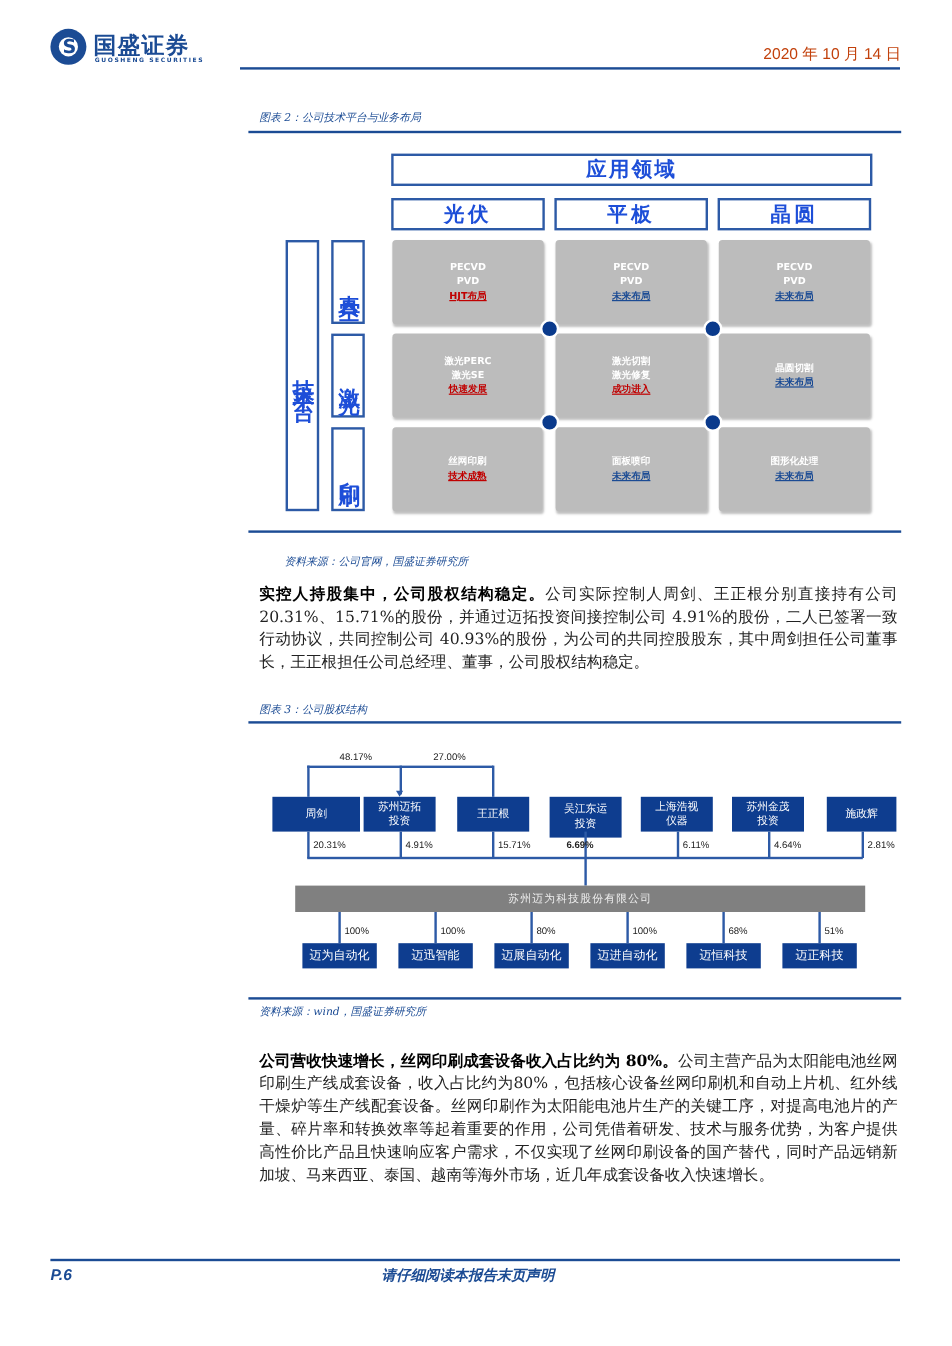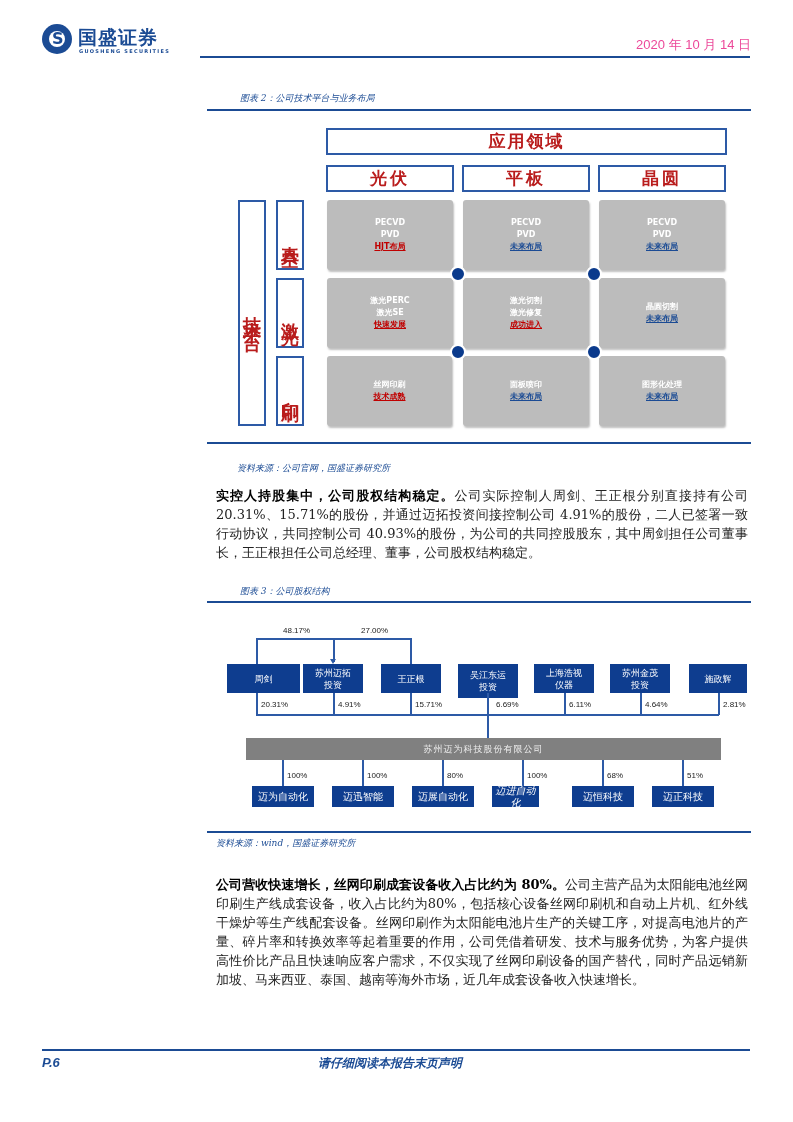"2020 年 10 月 14" .date { color: #ec4899 -> #c2410c }
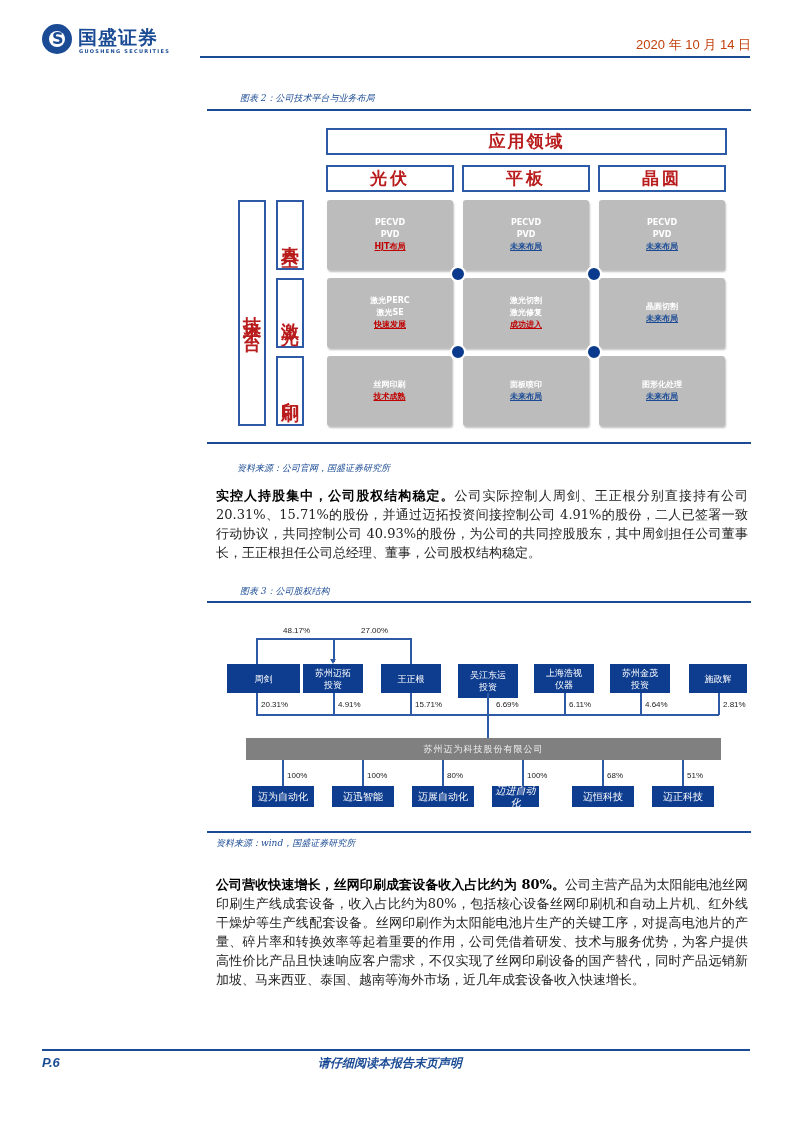"图表 2：公司技术平台与业务布局" .caption { margin-left: 24px -> none }
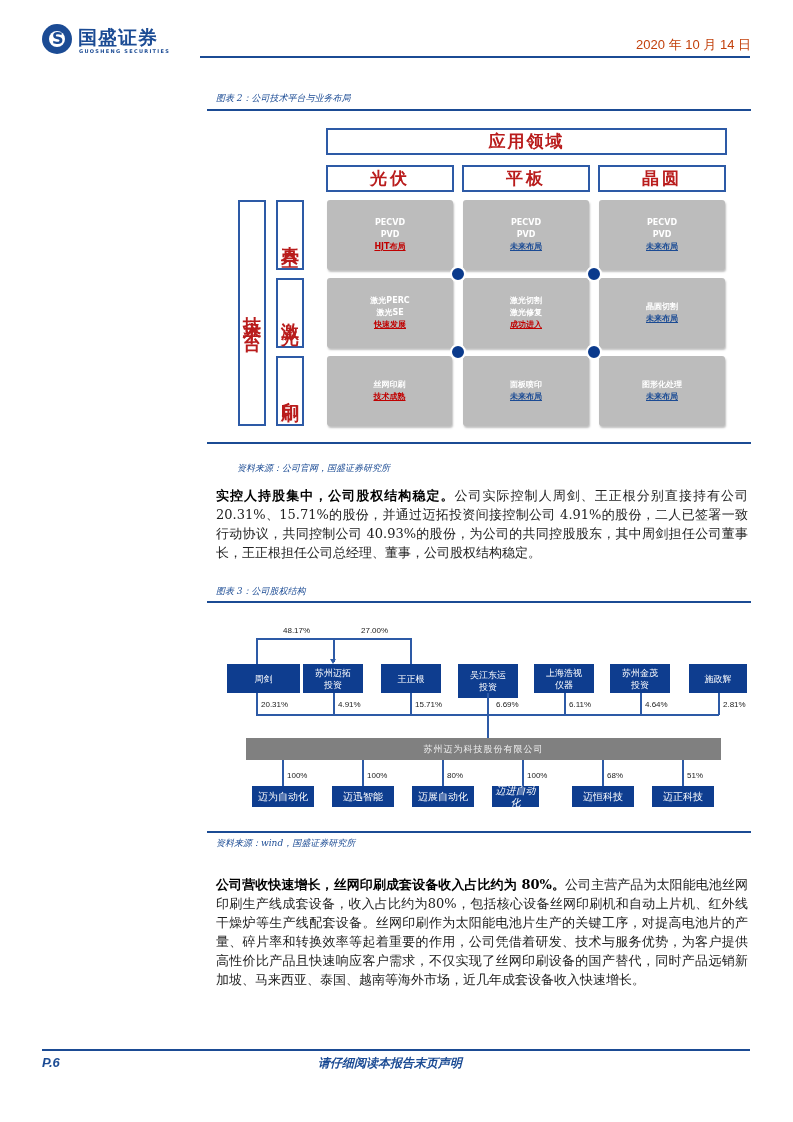"应用领域" .bluebox { color: #b91c1c -> #1d4ed8 }
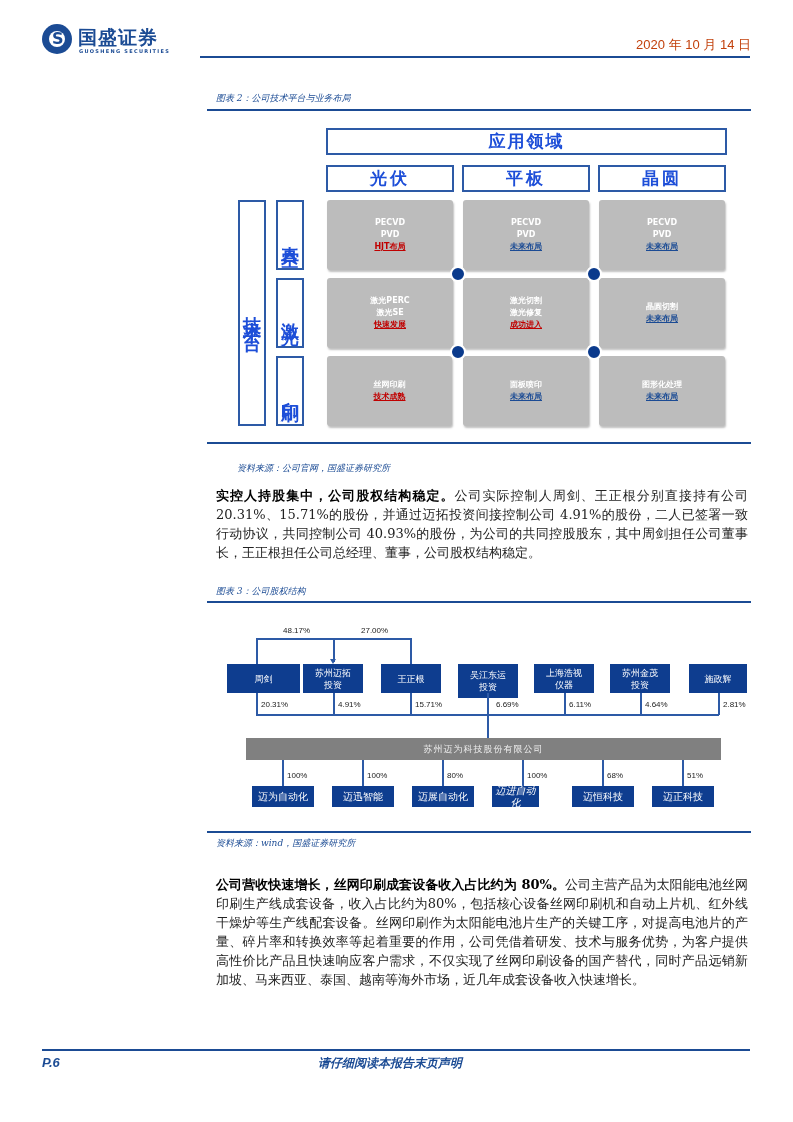"6.69%" div.abs { font-weight: none -> bold; left: 496px -> 472px }
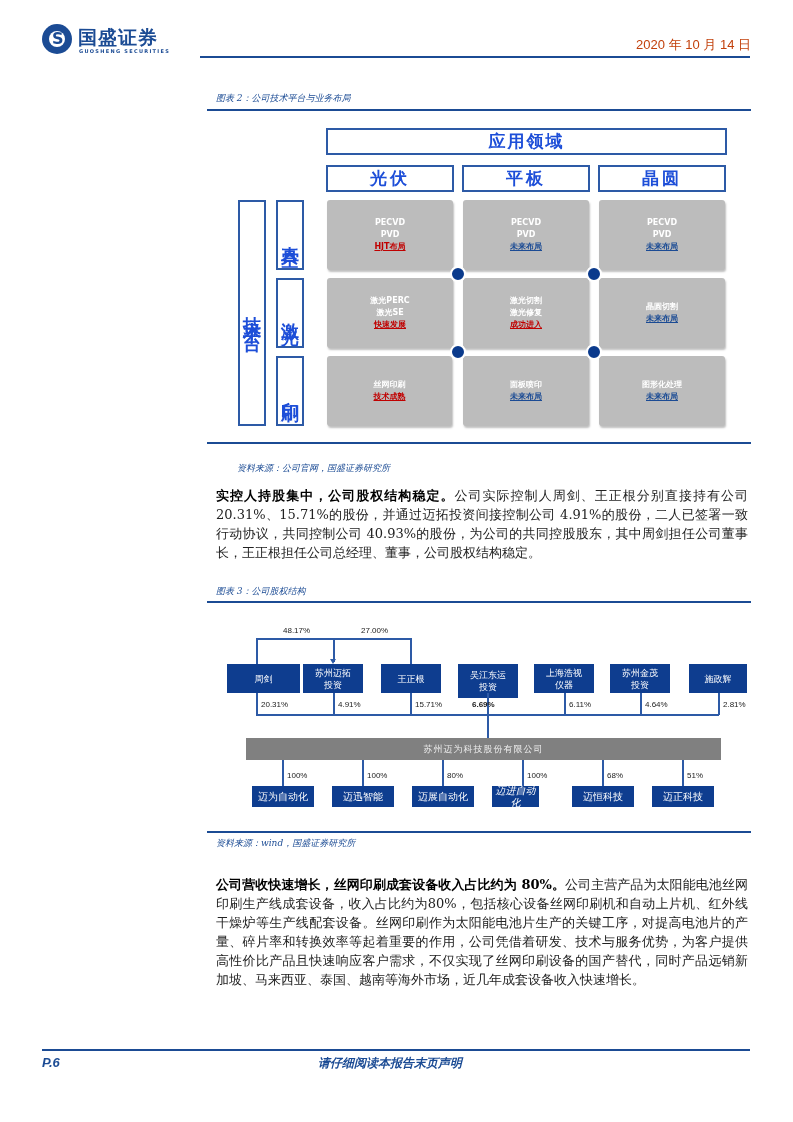"迈进自动化" div.abs { font-style: italic -> none; width: 47px -> 62px }
